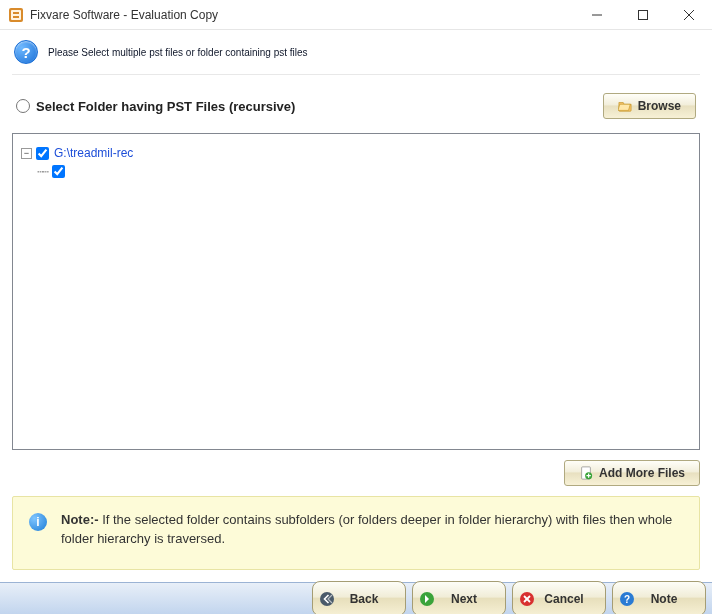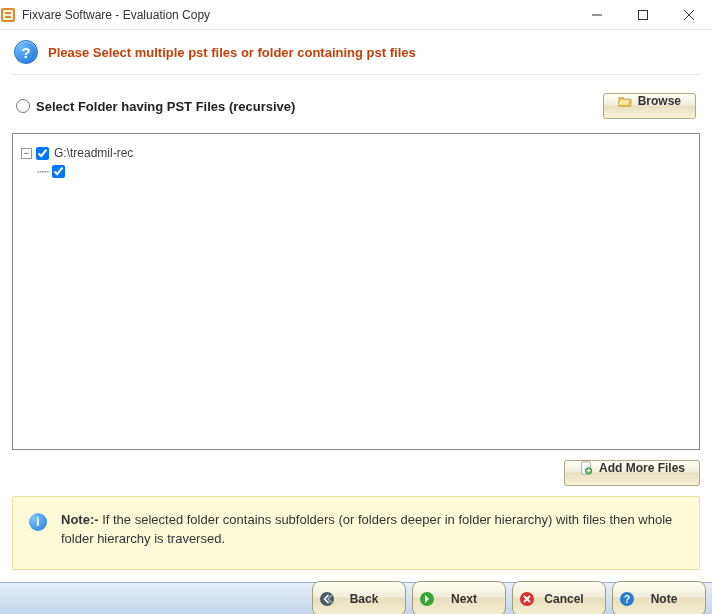"Fixvare Software - Evaluation Copy" .titlebar { padding-left: none -> 8px }
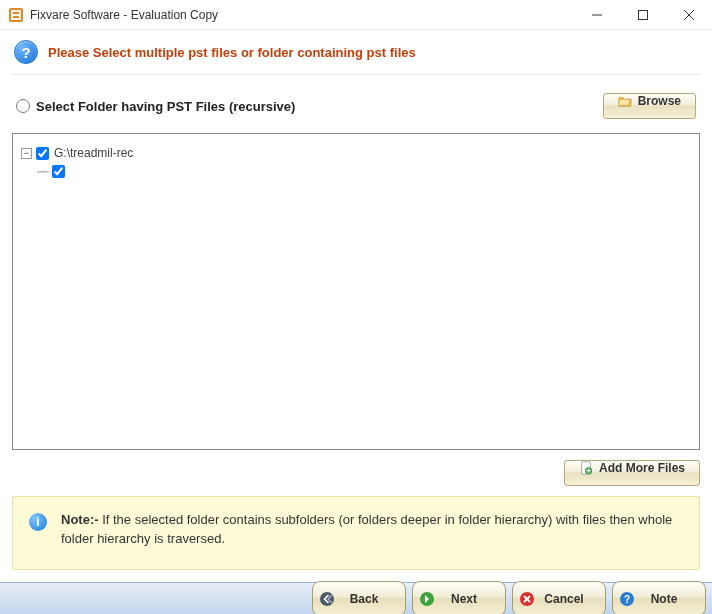"Please Select multiple pst files" .instruction-text { color: #c2410c -> #0f172a; font-size: 13px -> 10px; font-weight: bold -> none }
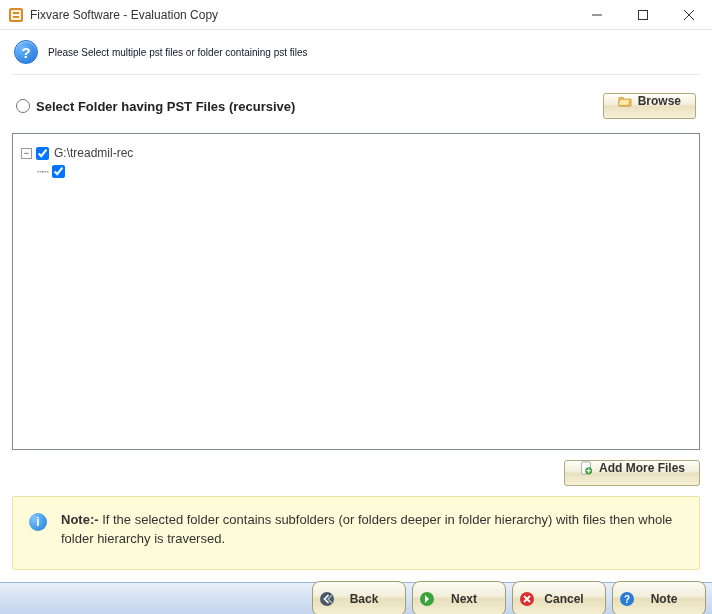"Browse" .btn { align-items: none -> center }
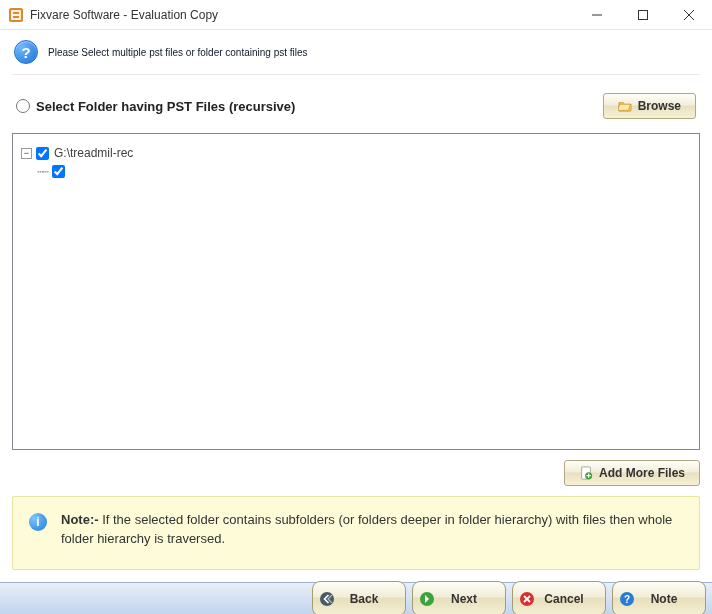"G:\treadmil-rec" .tree-label { color: #404040 -> #1d4ed8 }
